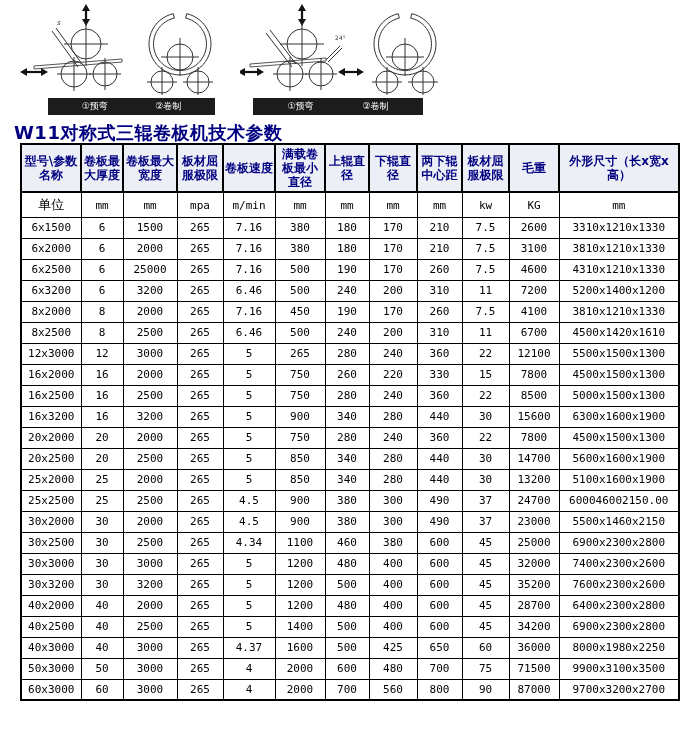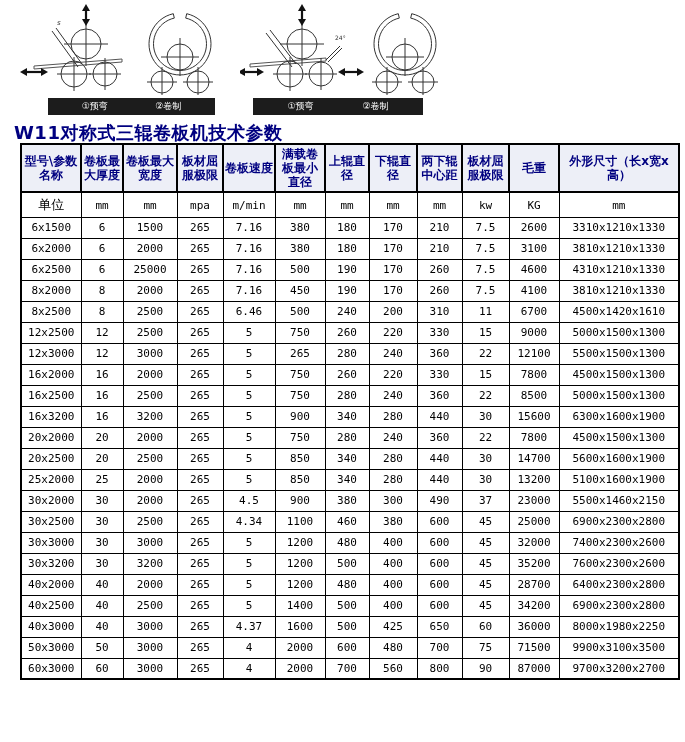"6x3200" tr { html: none -> <tr> <td>6x3200</td> <td>6</td> <td>3200</td> <td>265</td> <td>6.46</td> <td>500</td> <td>240</td> <td>200</td> <td>310</td> <td>11</td> <td>7200</td> <td>5200x1400x1200</td> </tr> }
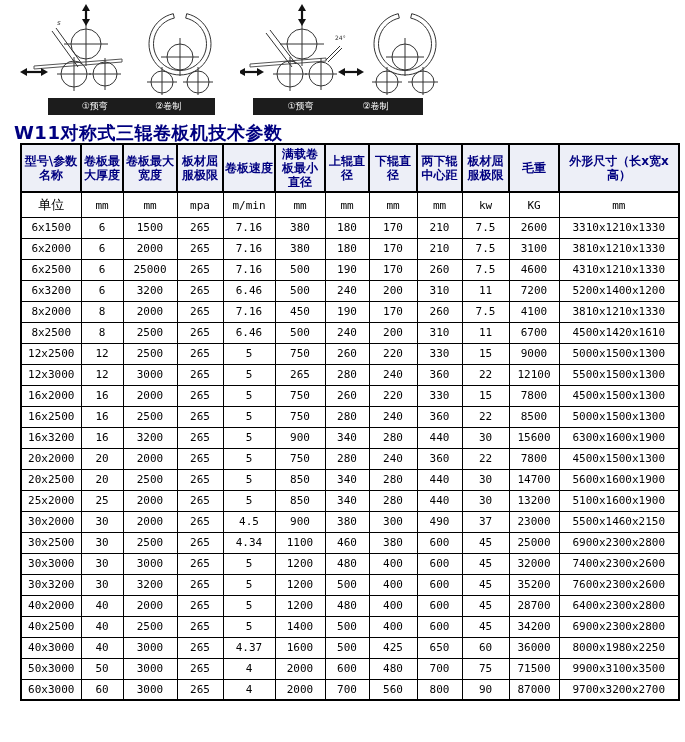"12x2500" tr { html: <tr> <td>12x2500</td> <td>12</td> <td>2500</td> <td>265</td> <td>5</td> <td>750</td> <td>260</td> <td>220</td> <td>330</td> <td>15</td> <td>9000</td> <td>5000x1500x1300</td> </tr> -> none }
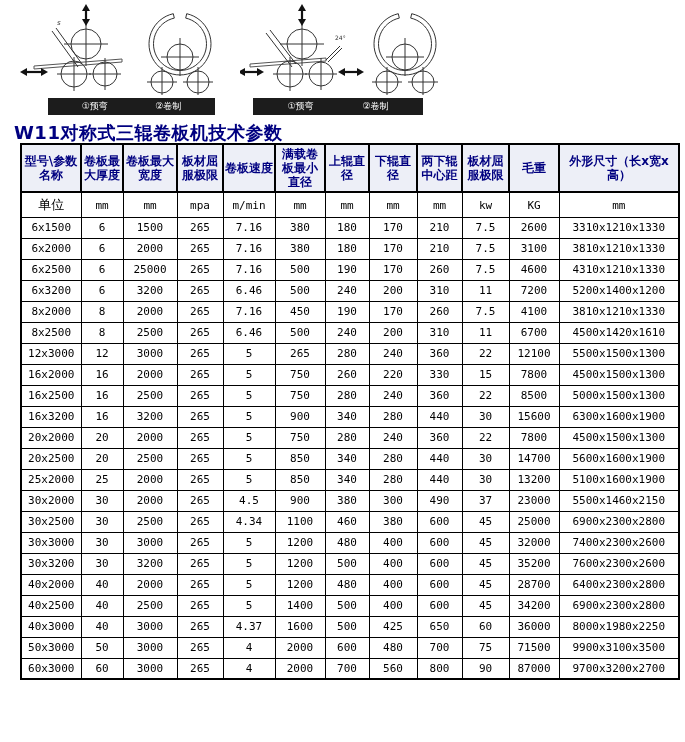"25x2500" tr { html: none -> <tr> <td>25x2500</td> <td>25</td> <td>2500</td> <td>265</td> <td>4.5</td> <td>900</td> <td>380</td> <td>300</td> <td>490</td> <td>37</td> <td>24700</td> <td>600046002150.00</td> </tr> }
